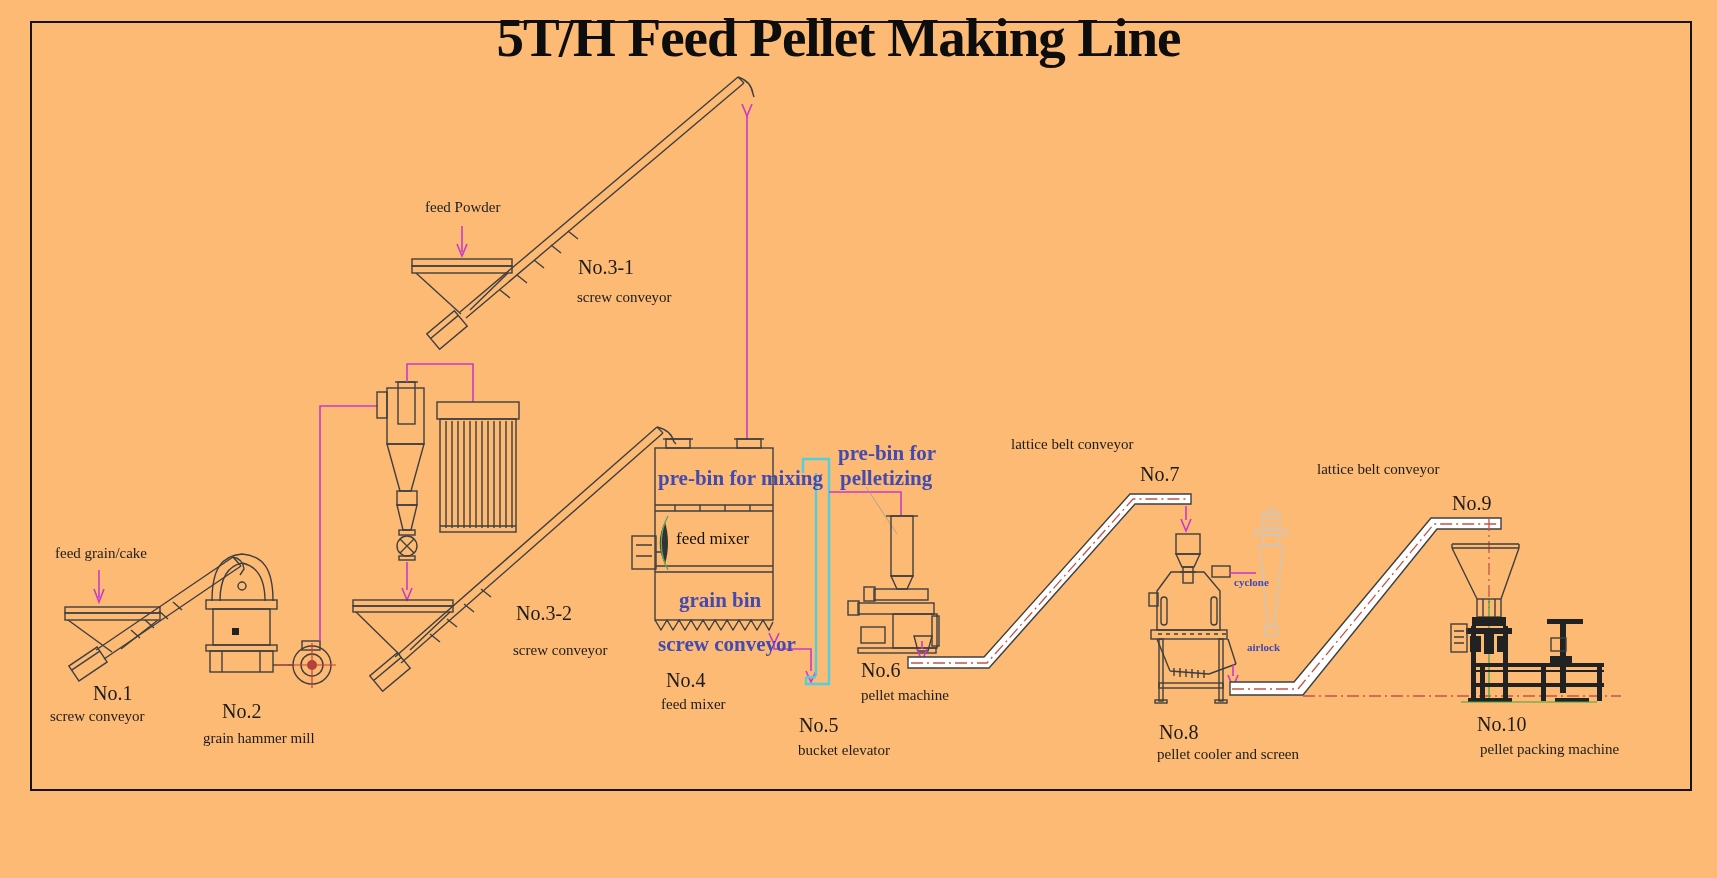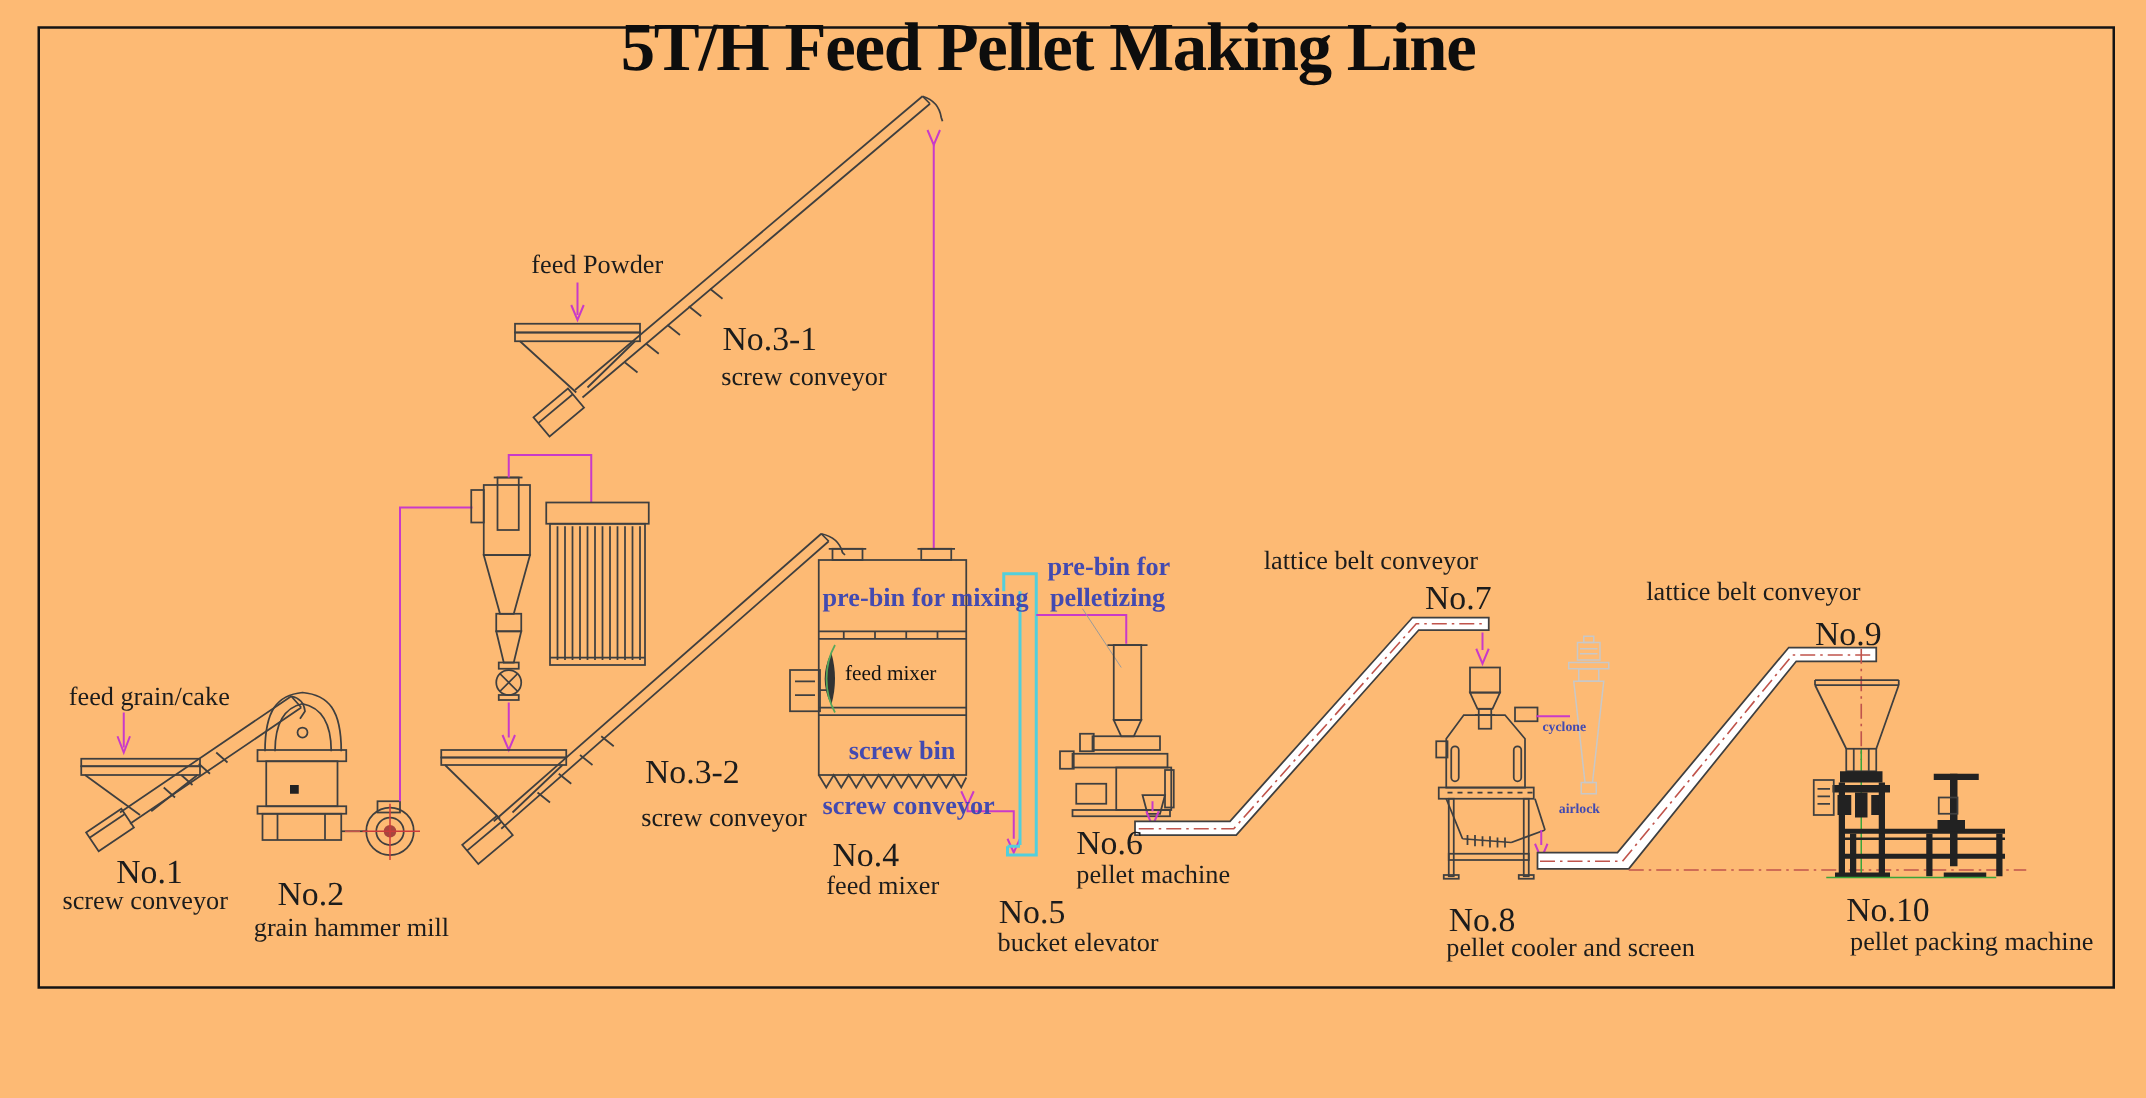"feed Powder" .lbl { font-size: 21px -> 15px }
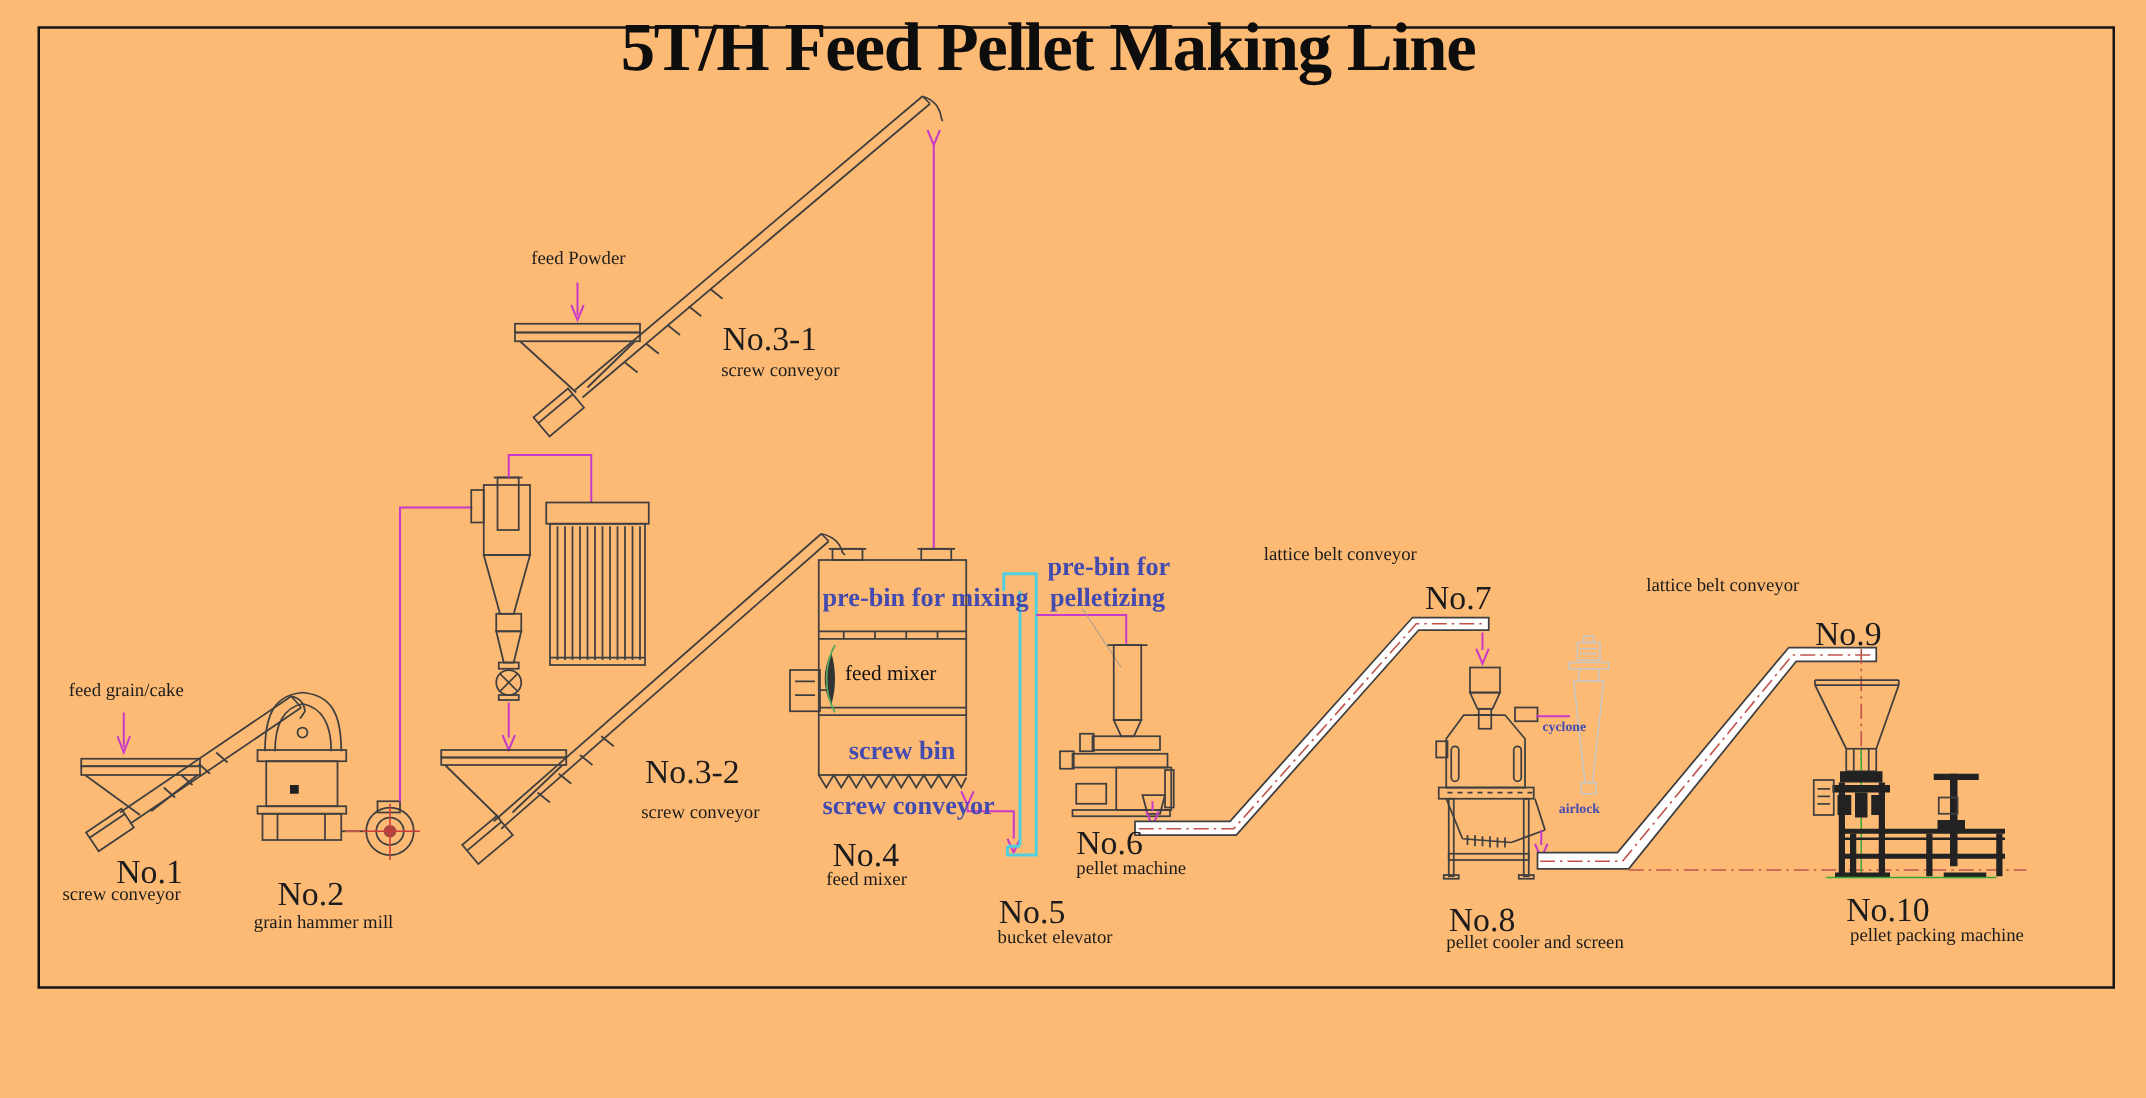"No.3-1" .num { font-size: 27px -> 20px }
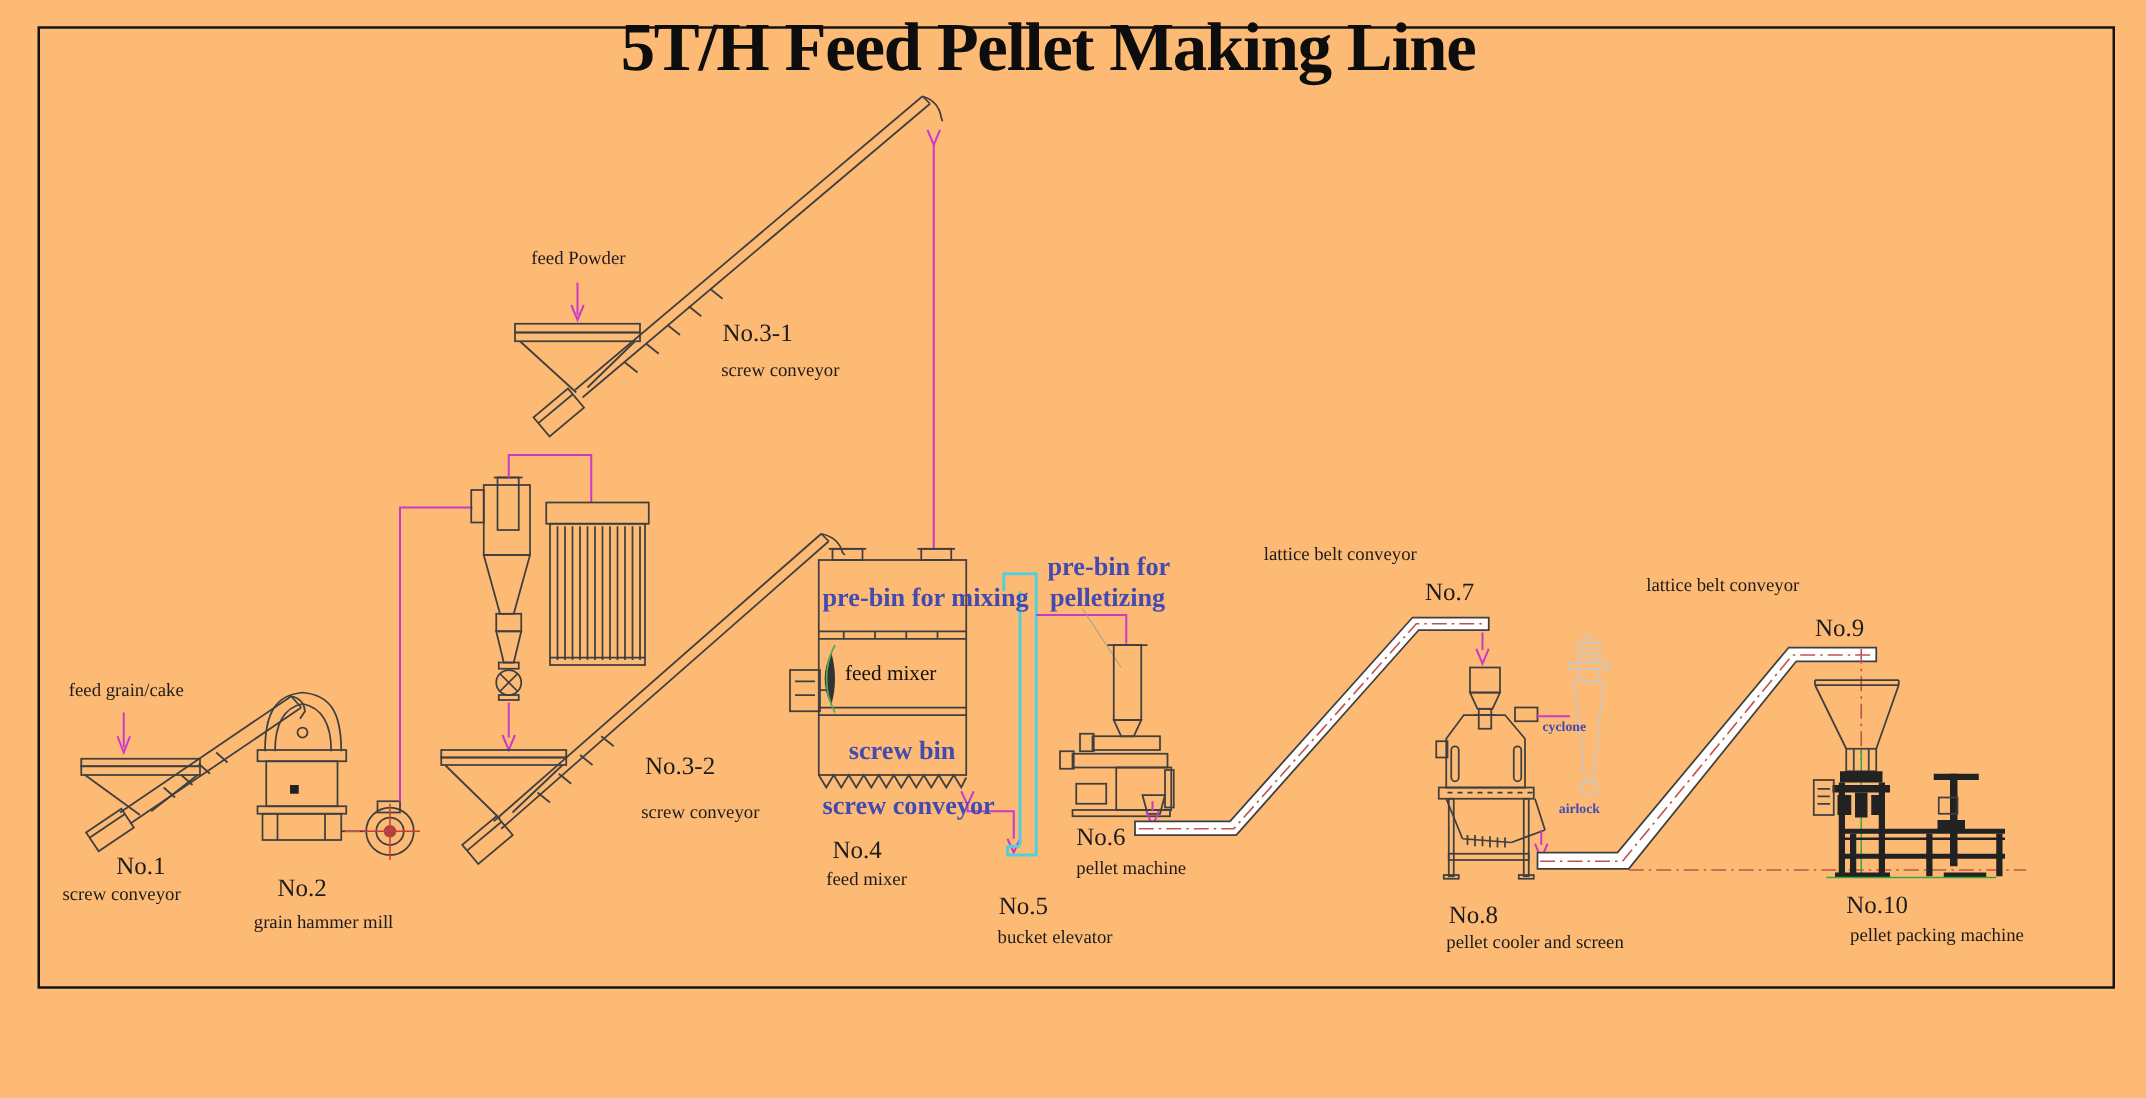"screw bin" div.lbl { text: screw -> grain }
